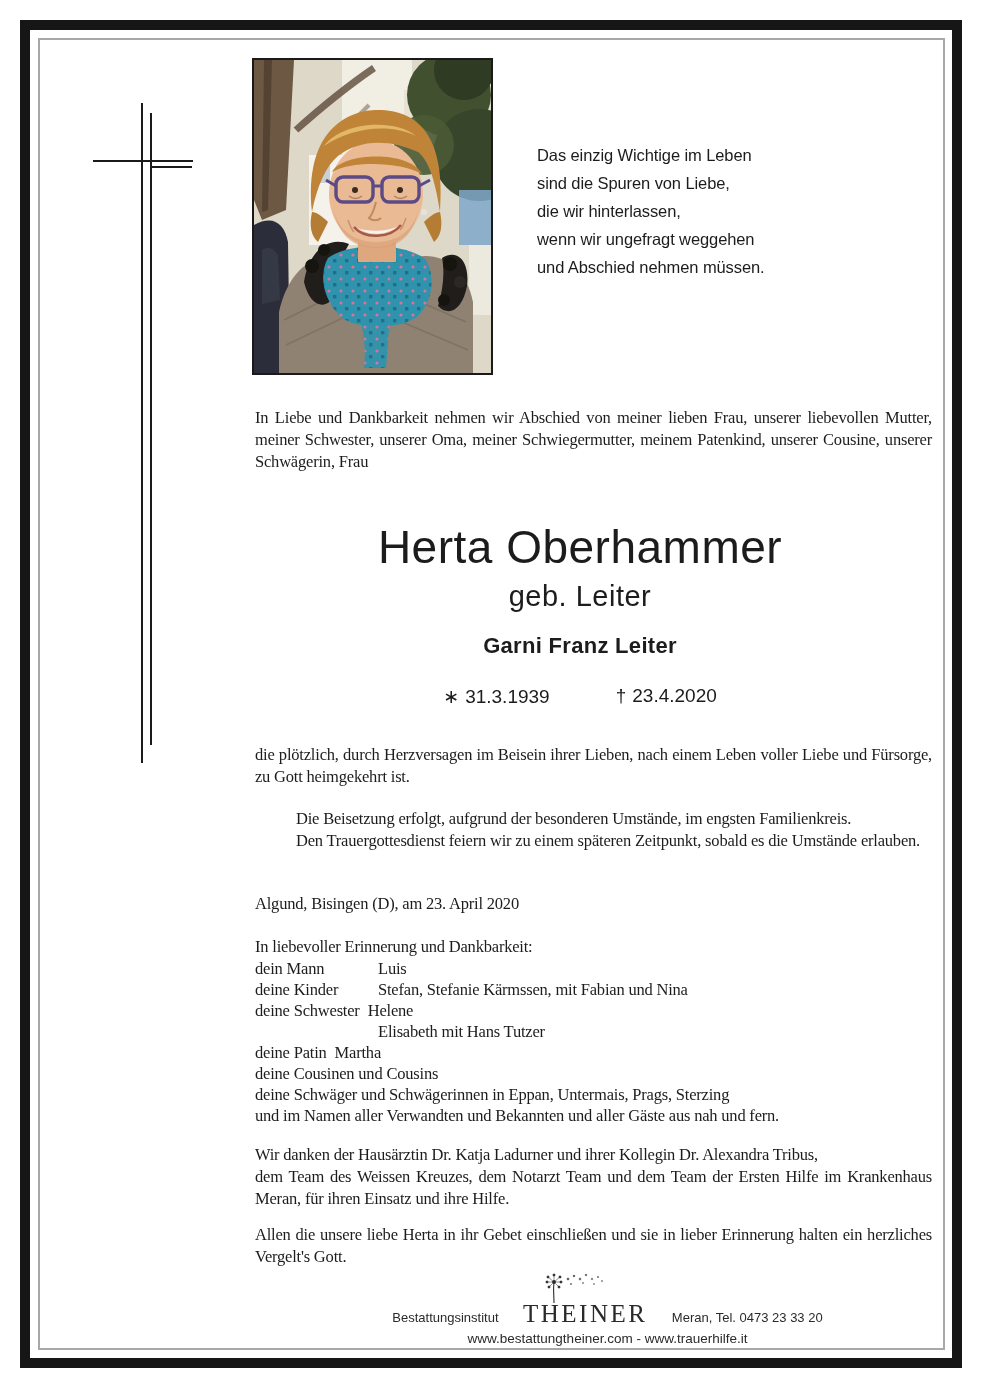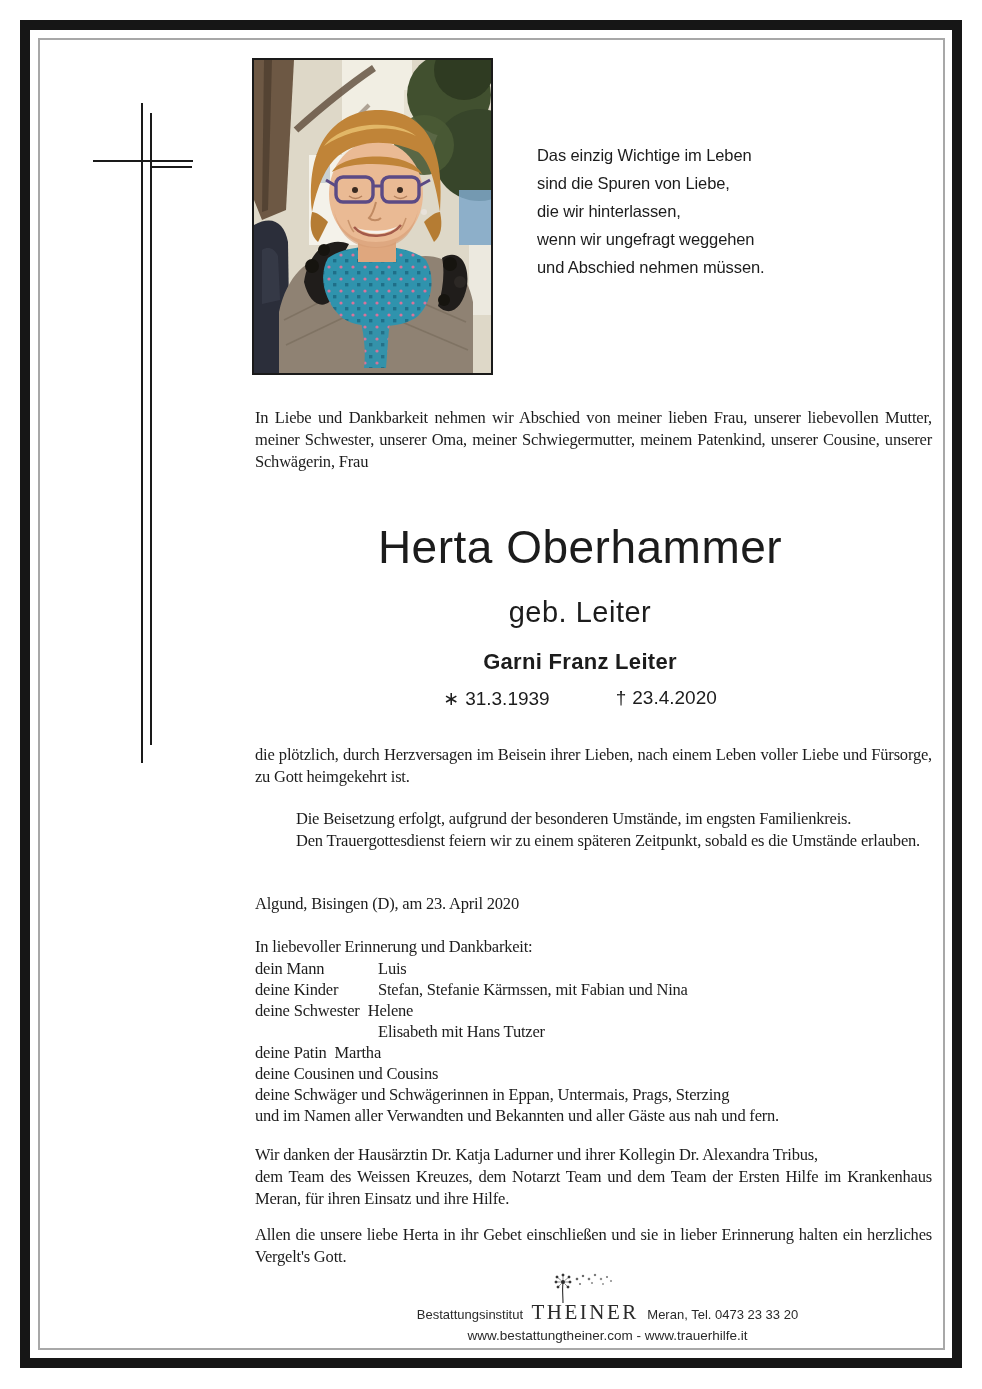"geb. Leiter" .d-maiden { margin-top: 26px -> 10px }
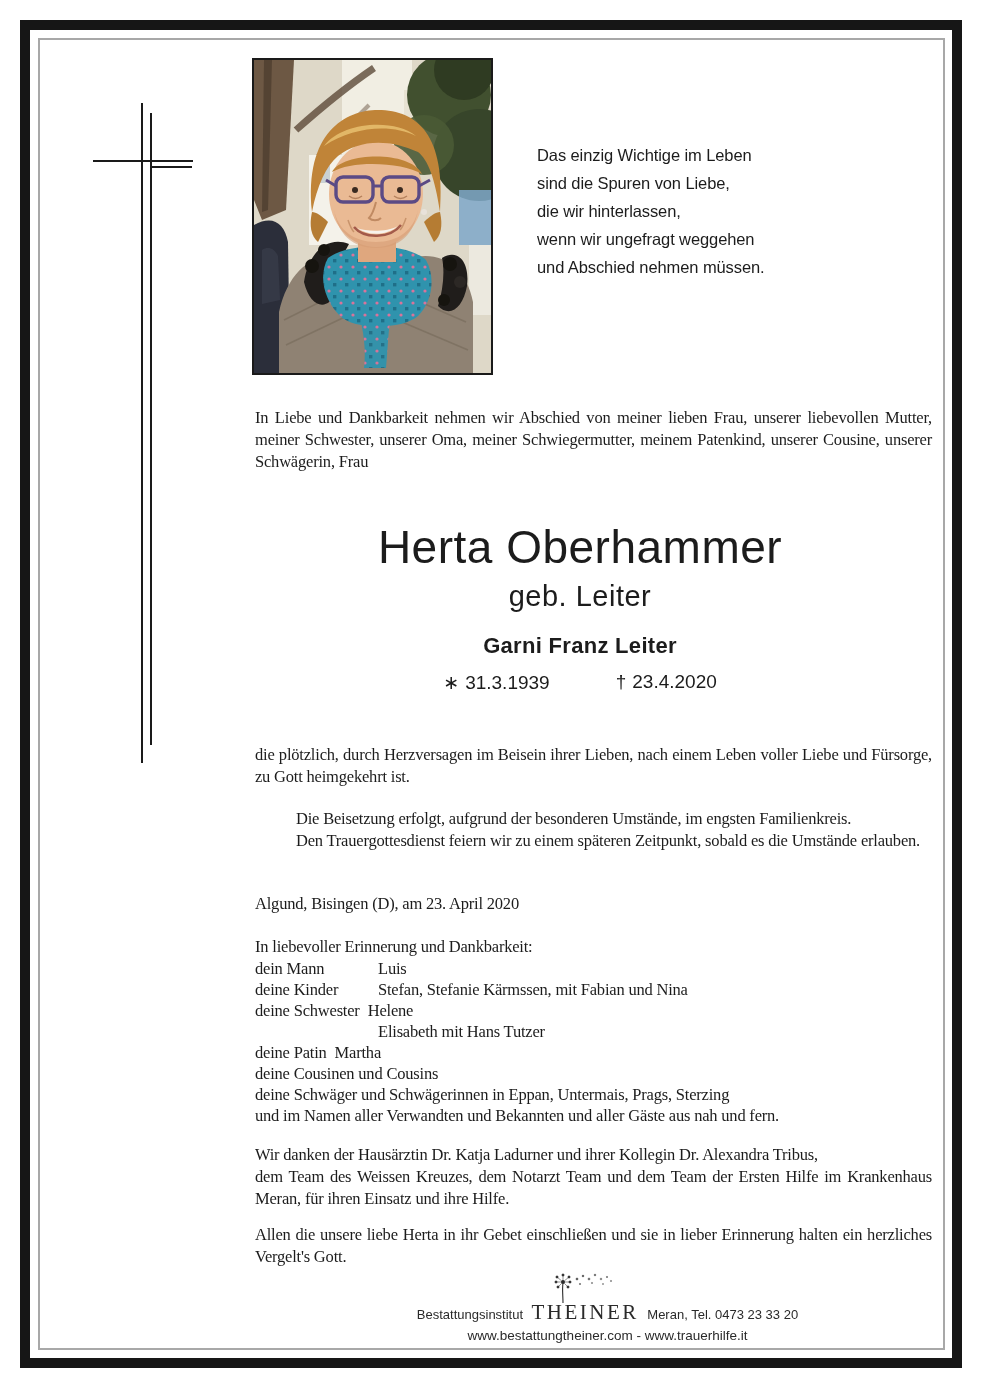"∗ 31.3.1939" .d-dates { margin-top: 12px -> 26px }
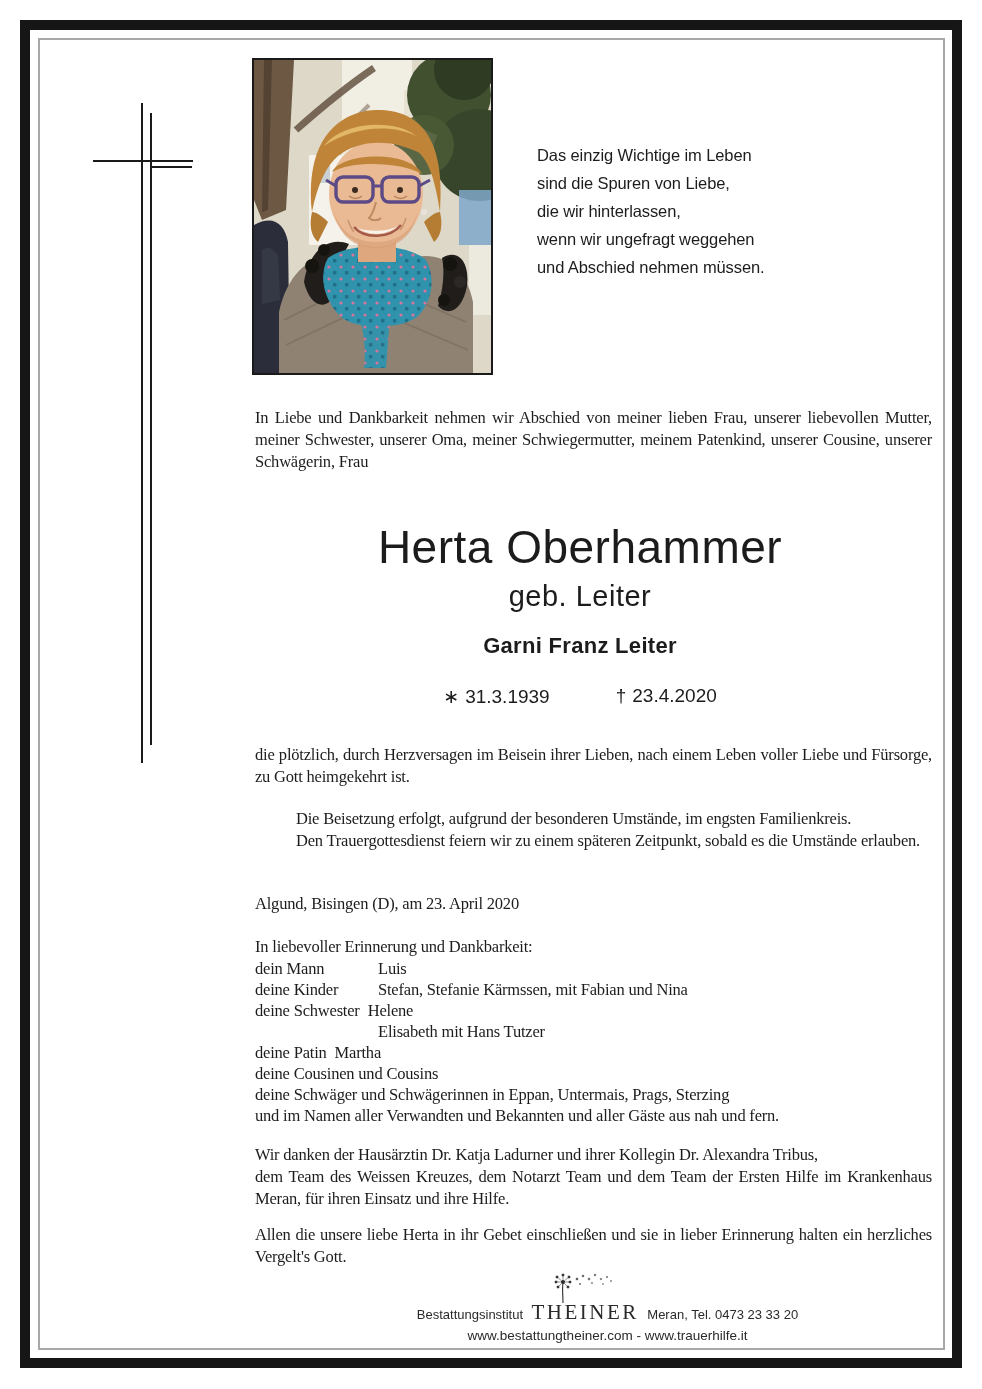"THEINER" .f-brand { font-size: 21px -> 25px; margin: 0 4px -> 0 20px }
